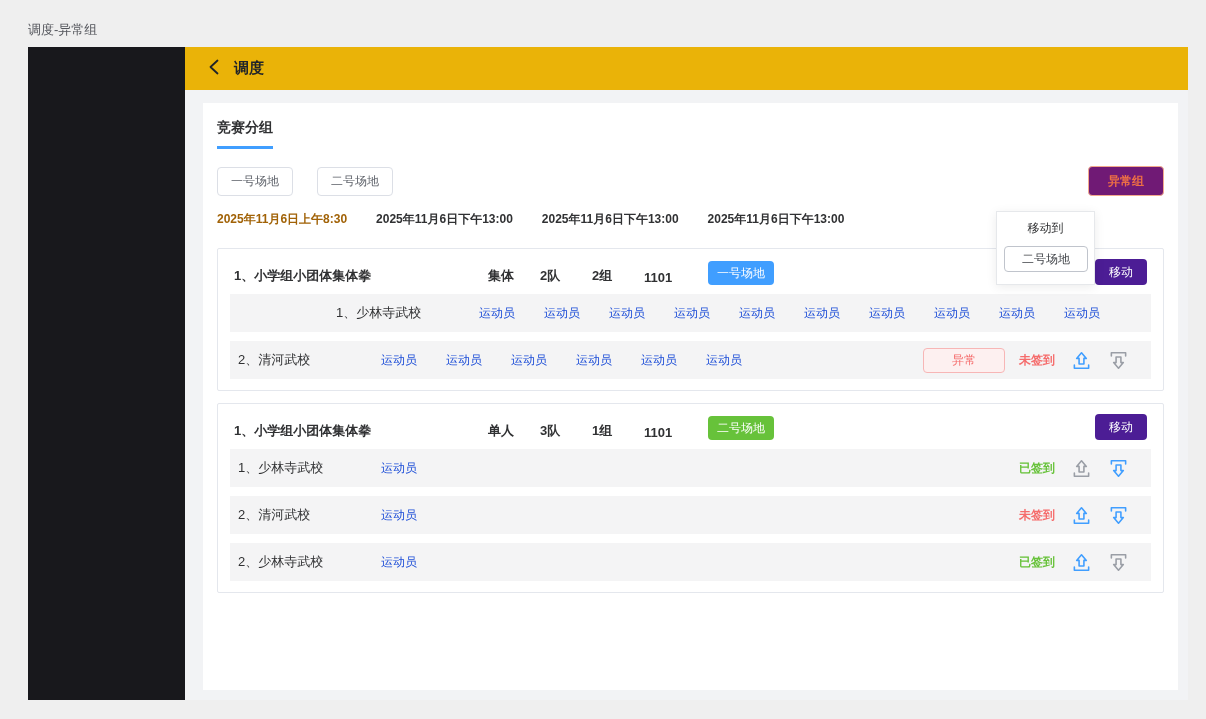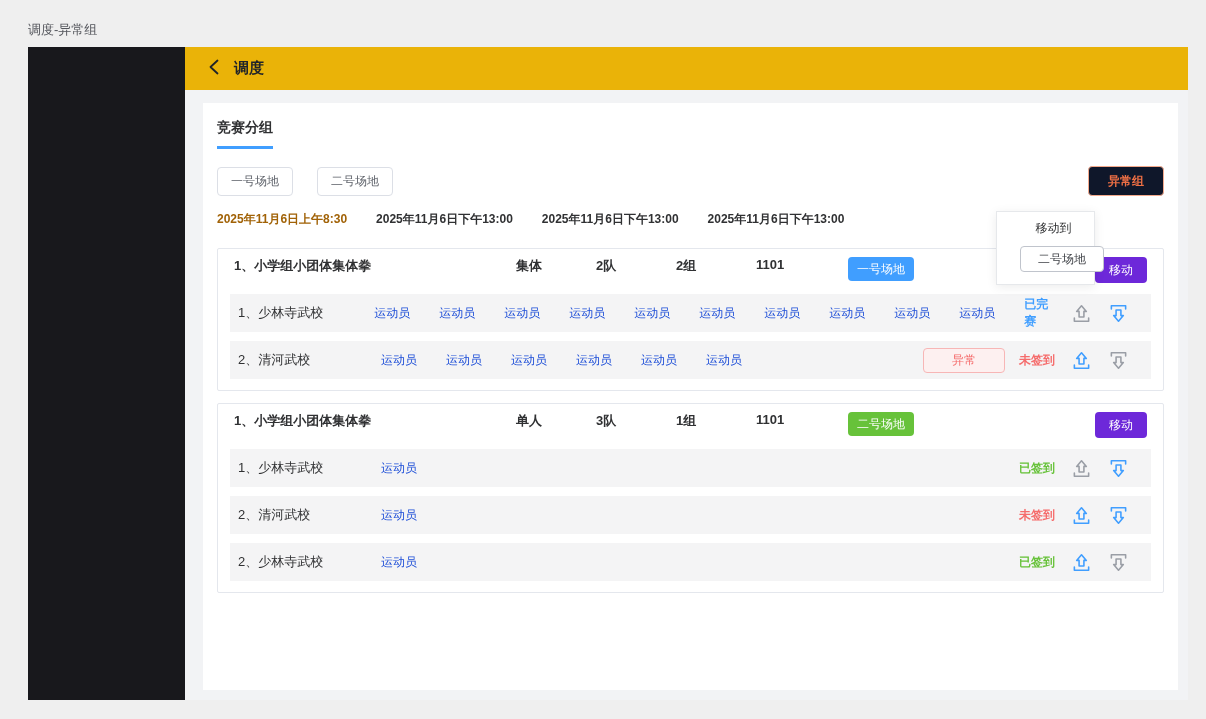"异常组" .abnormal-btn { background: #0f172a -> #701a75 }
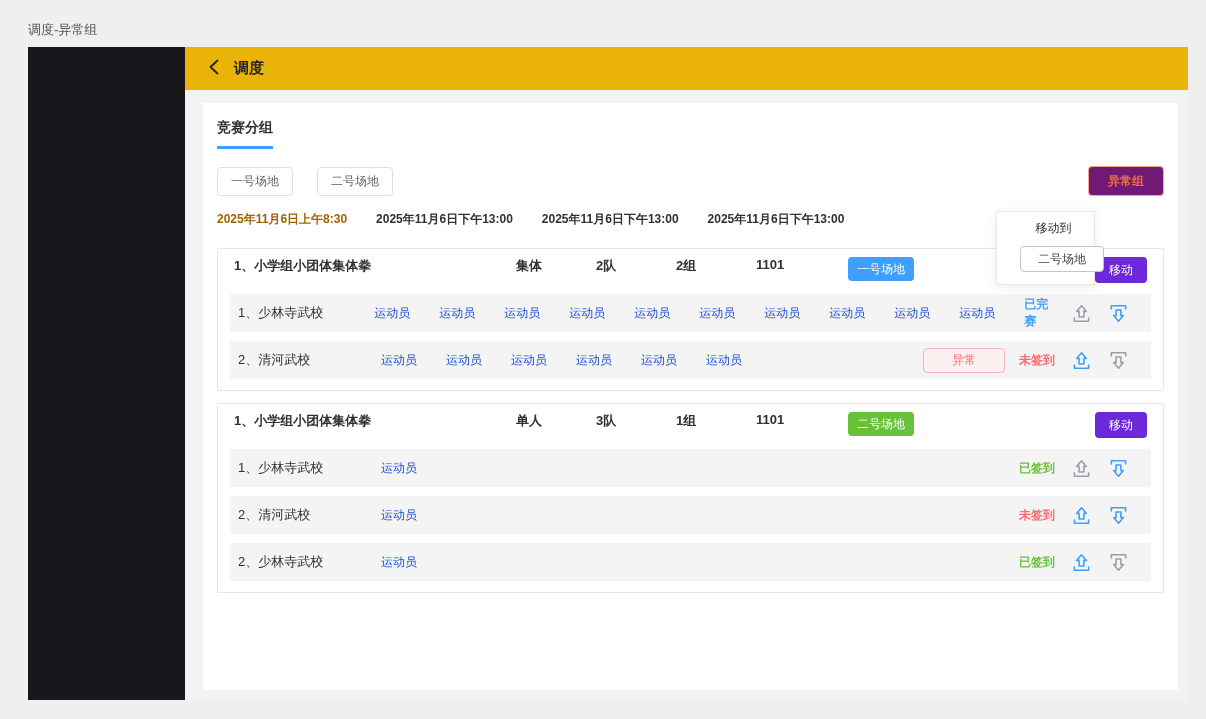"移动到" .popup { padding: 8px 7px 12px 23px -> 8px 7px 12px 7px }
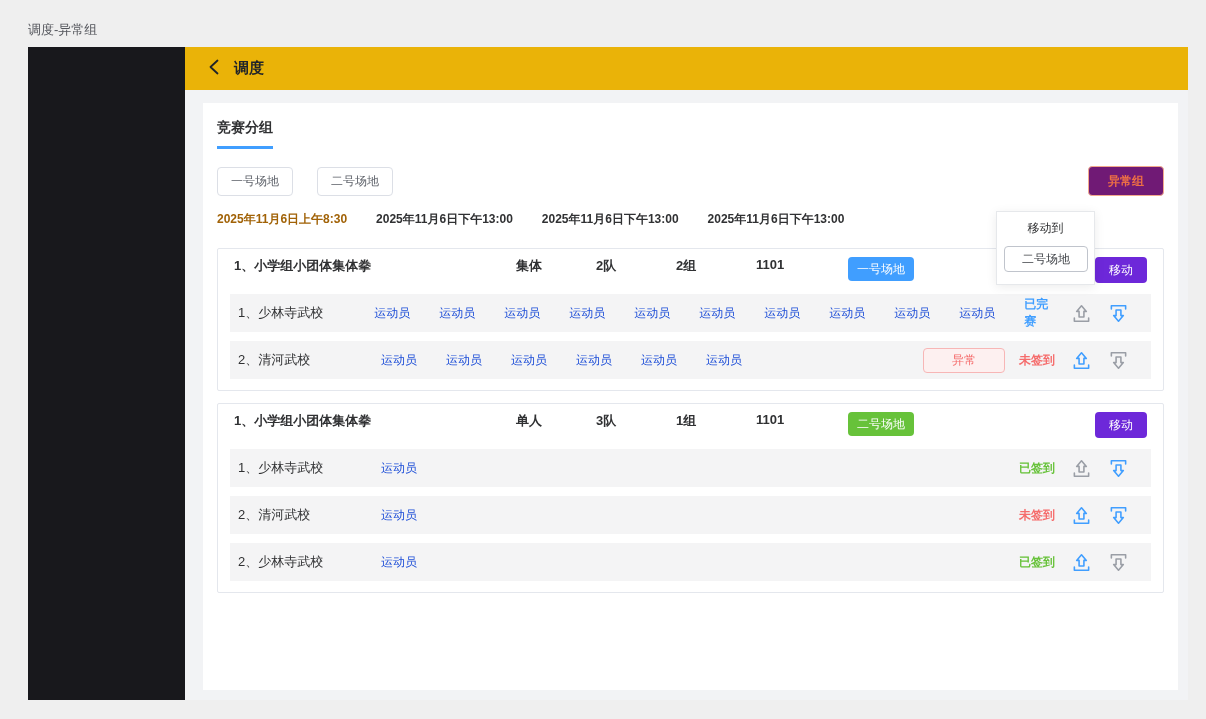"1、小学组小团体集体拳" .group-header { align-items: flex-start -> flex-end; gap: 28px -> none }
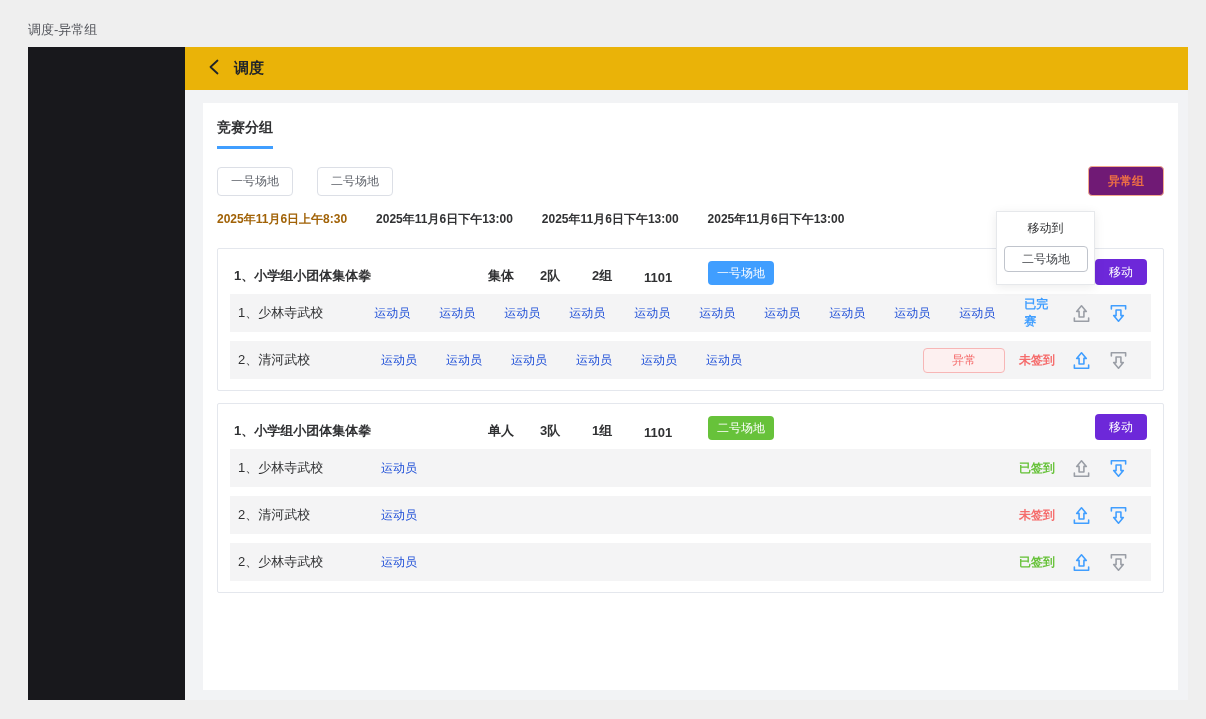"移动" .move-btn { background: #6d28d9 -> #4c1d95 }
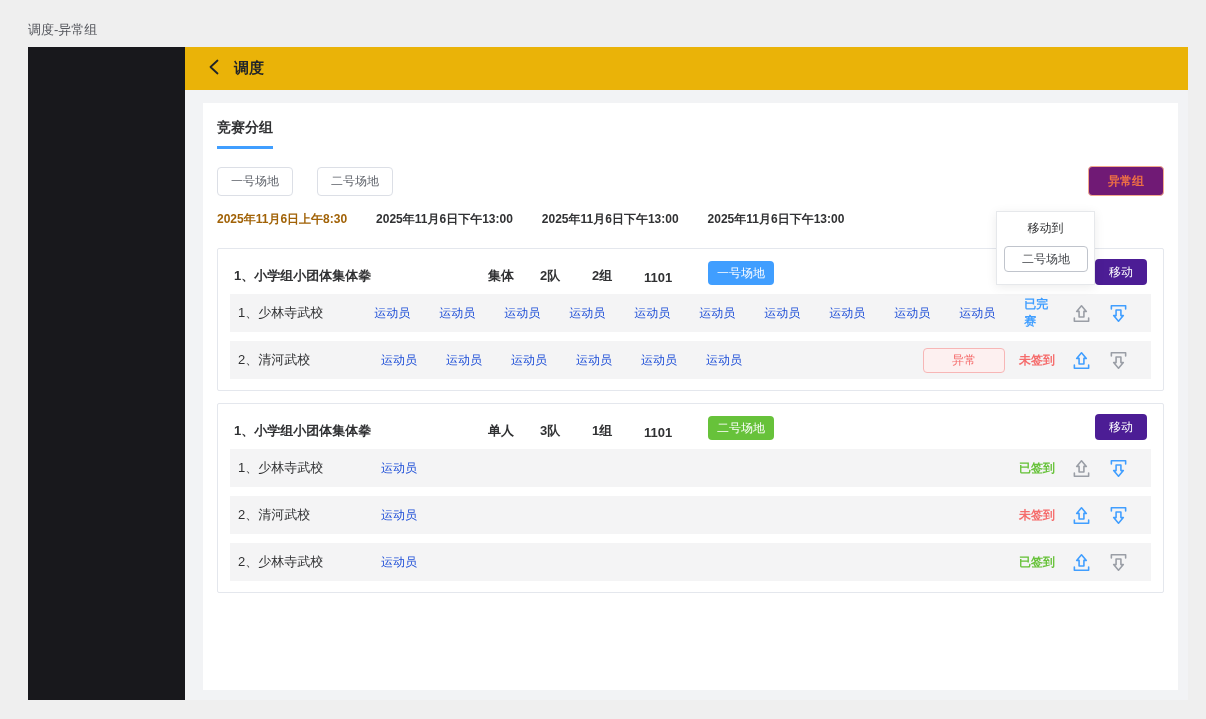"已完赛" span.row-right { html: <span> <span>已完赛</span> <button> <span> <svg> <path></path> <path></path> </svg> </span> </button> <button> <span> <svg> <path></path> <path></path> </svg> </span> </button> </span> -> none }
